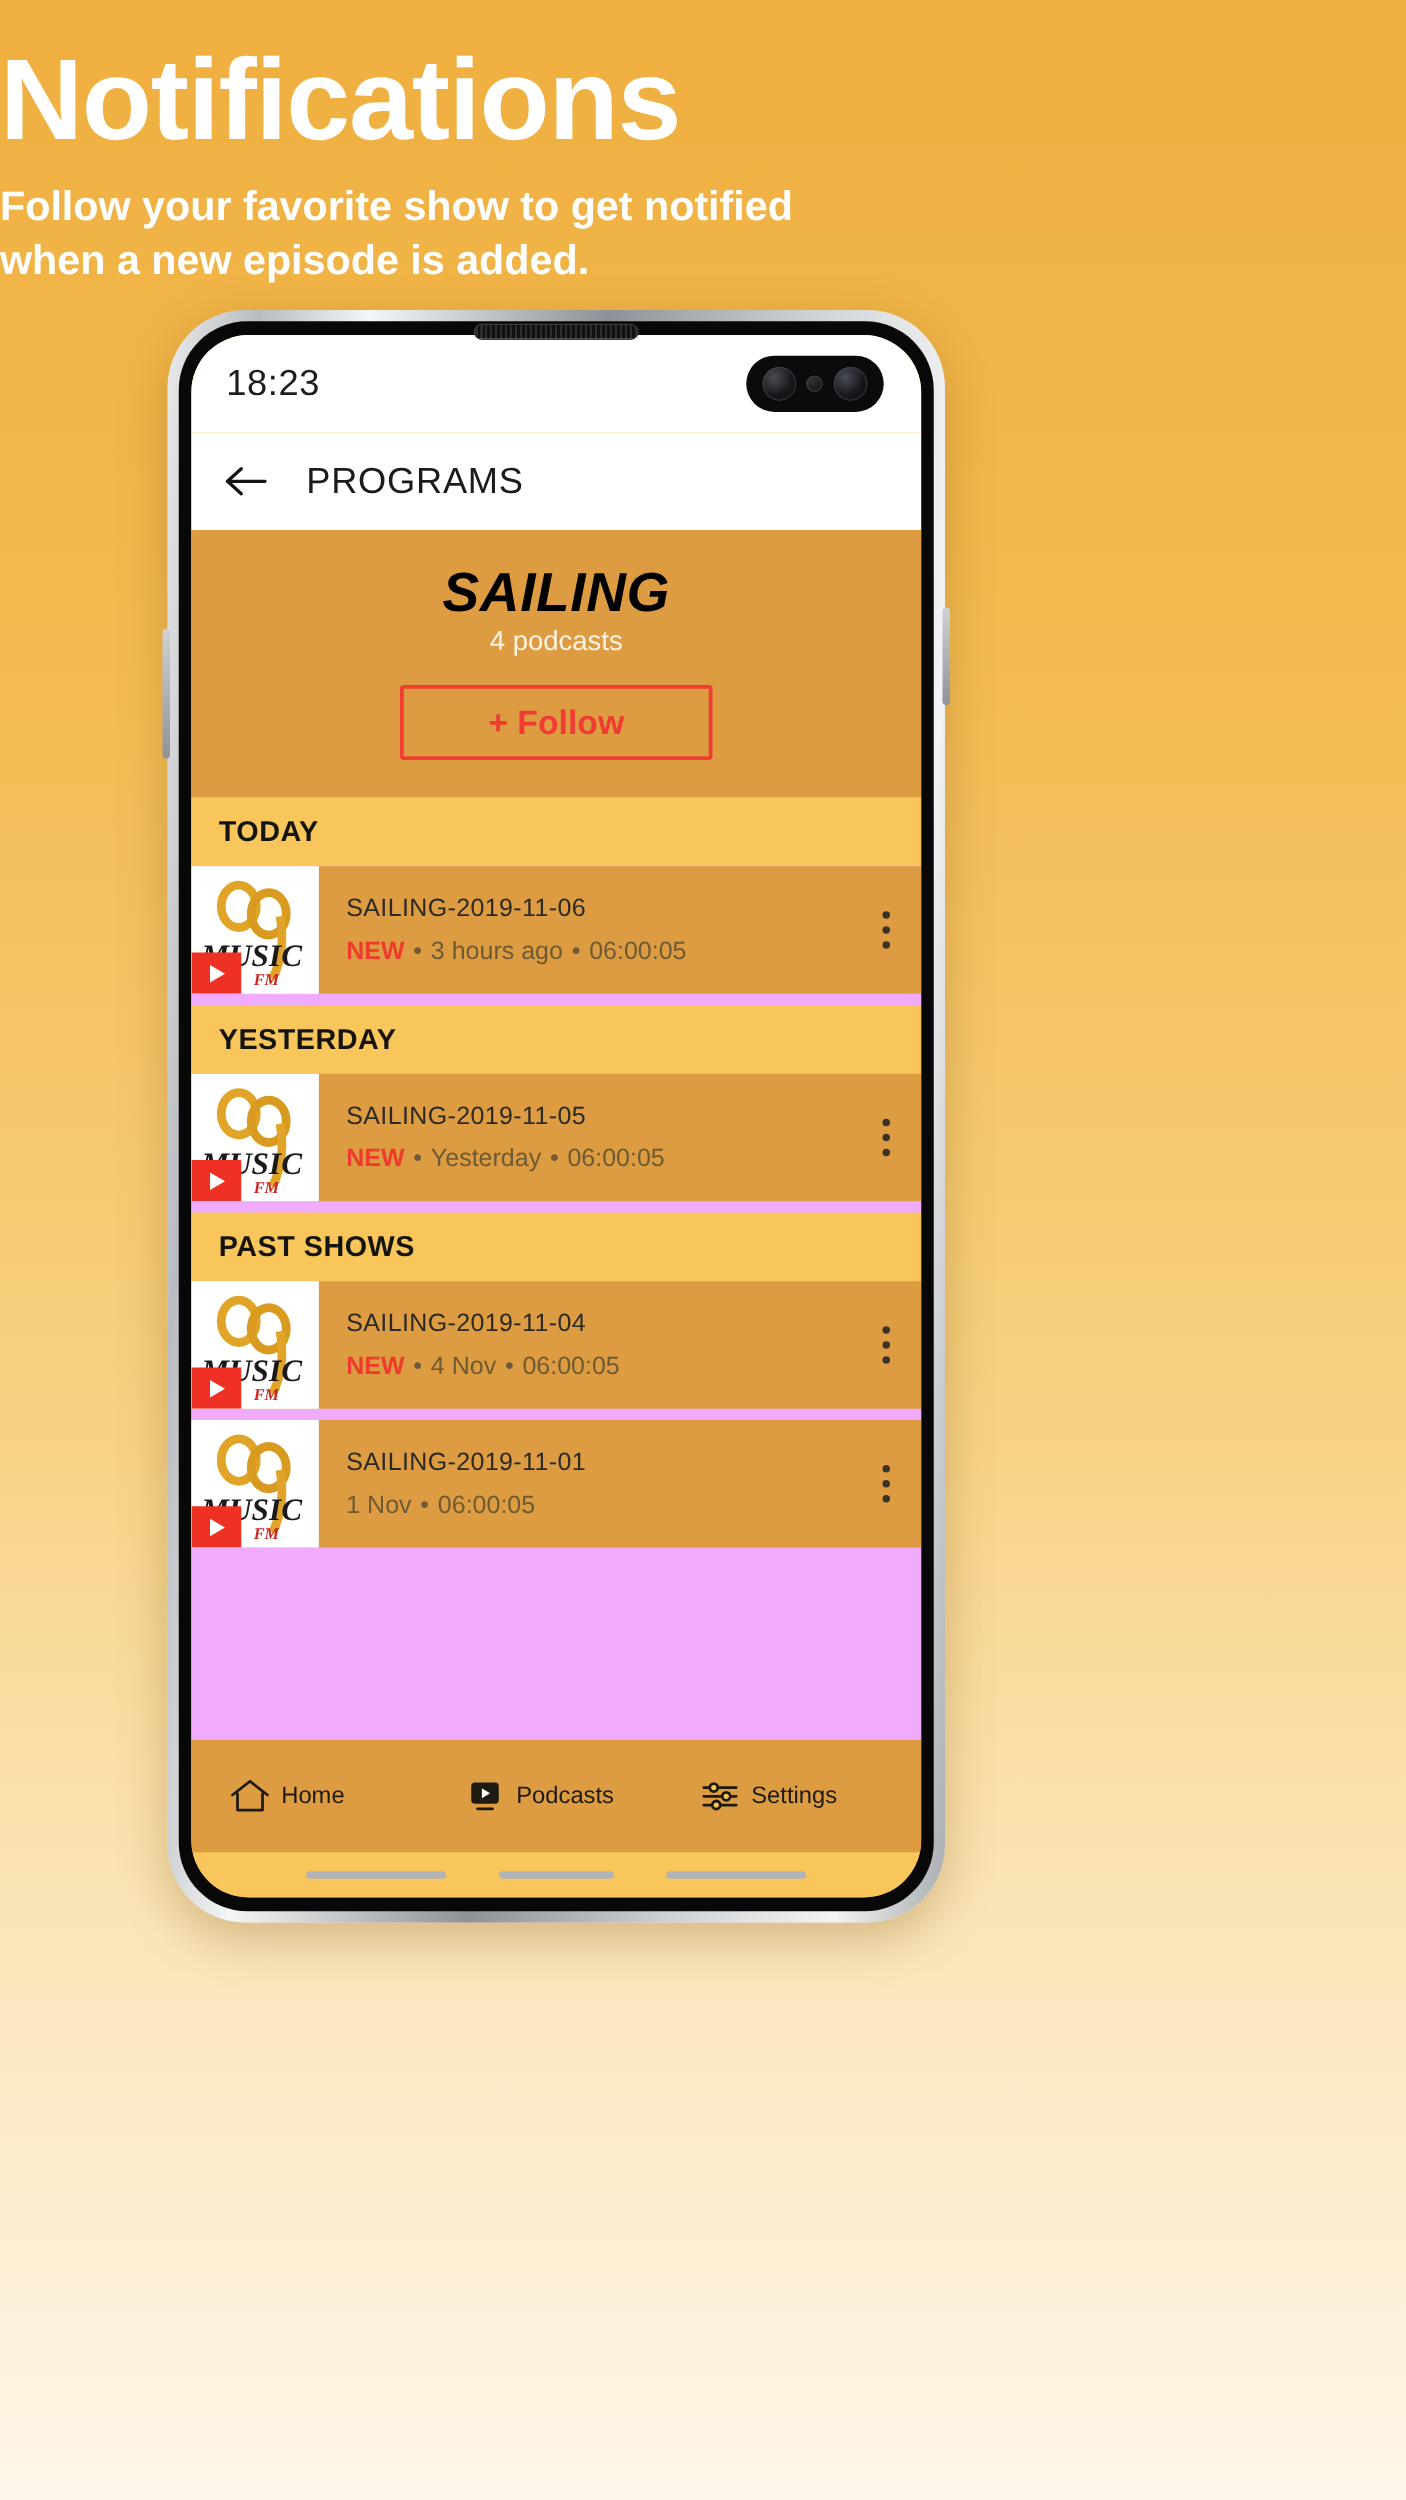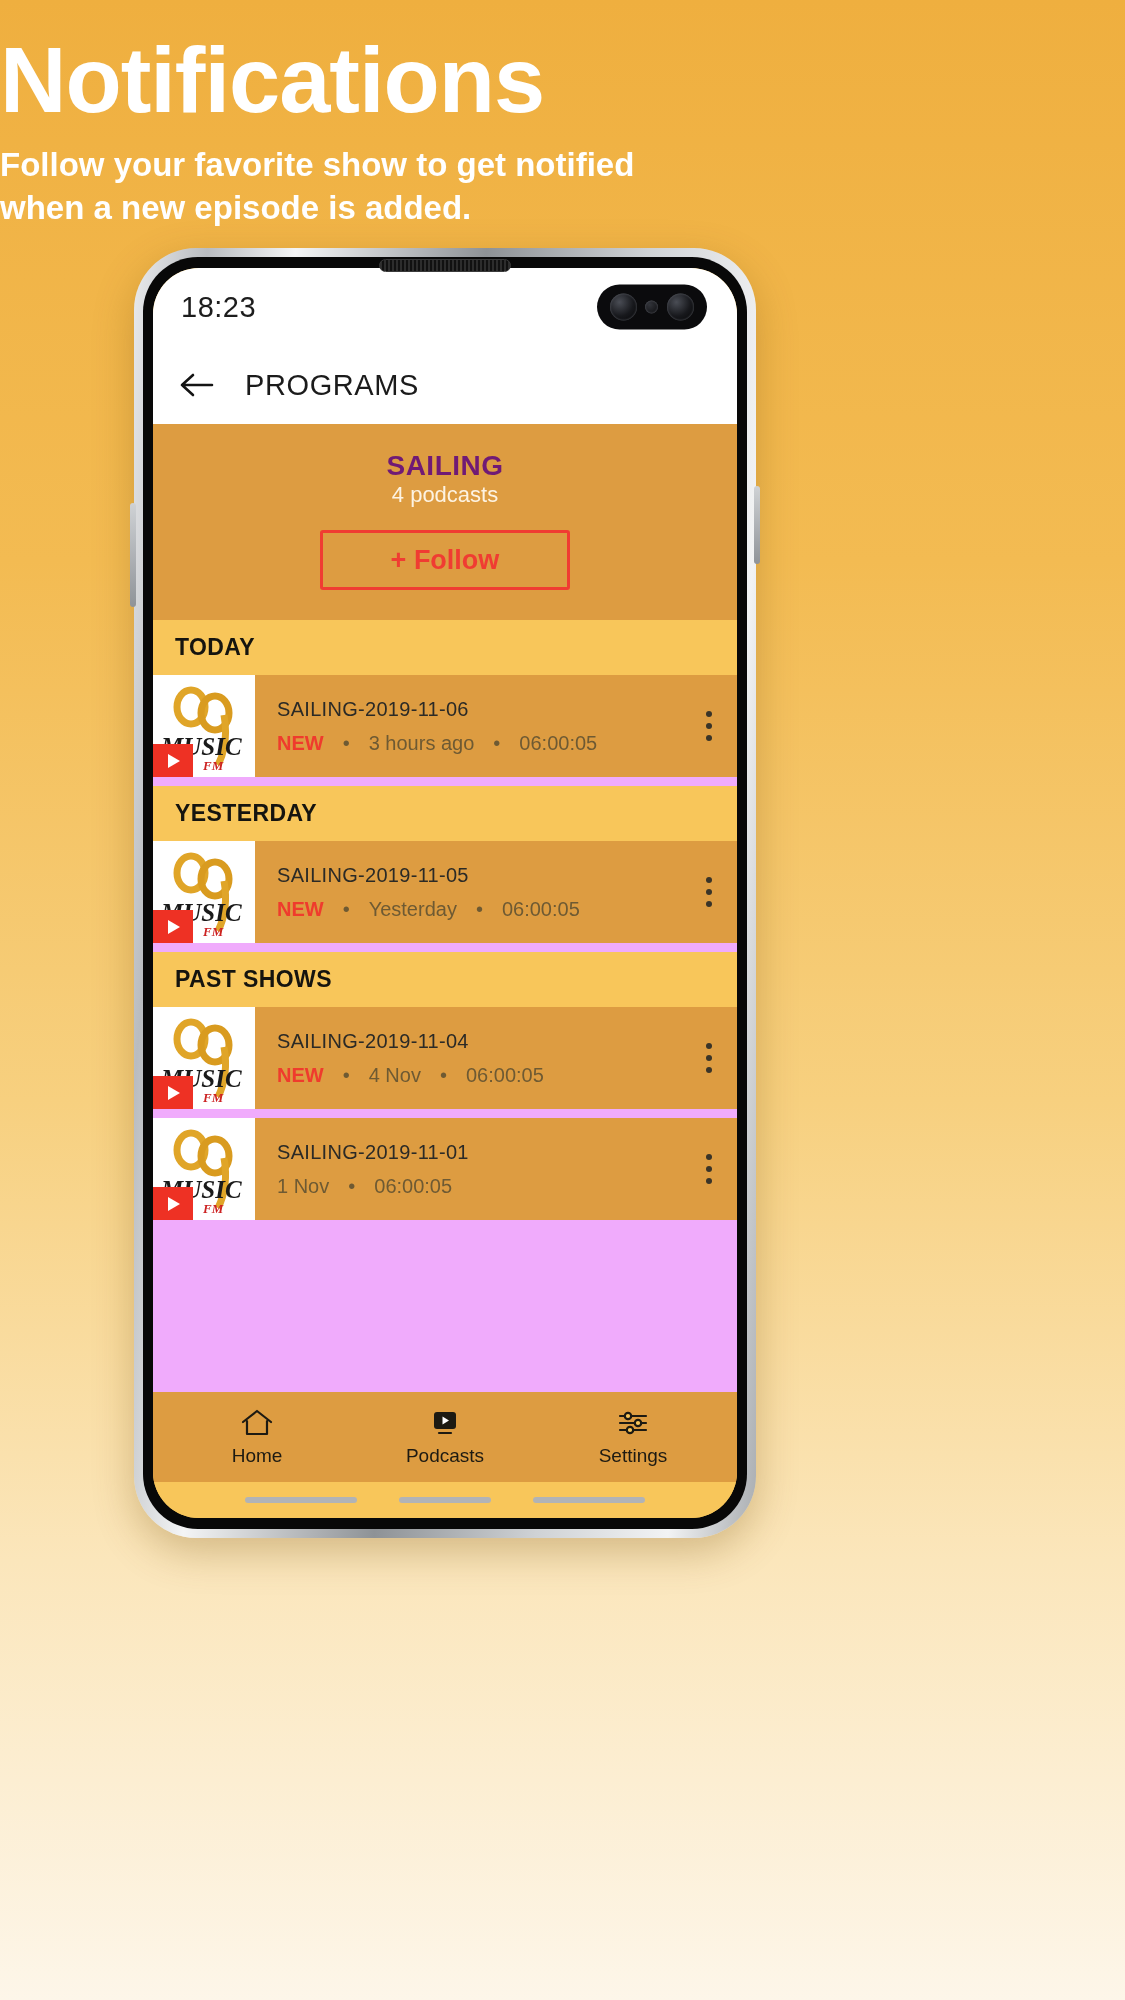"SAILING" .hero-title { color: #701a75 -> #000000; font-size: 28px -> 44px; font-style: none -> italic }
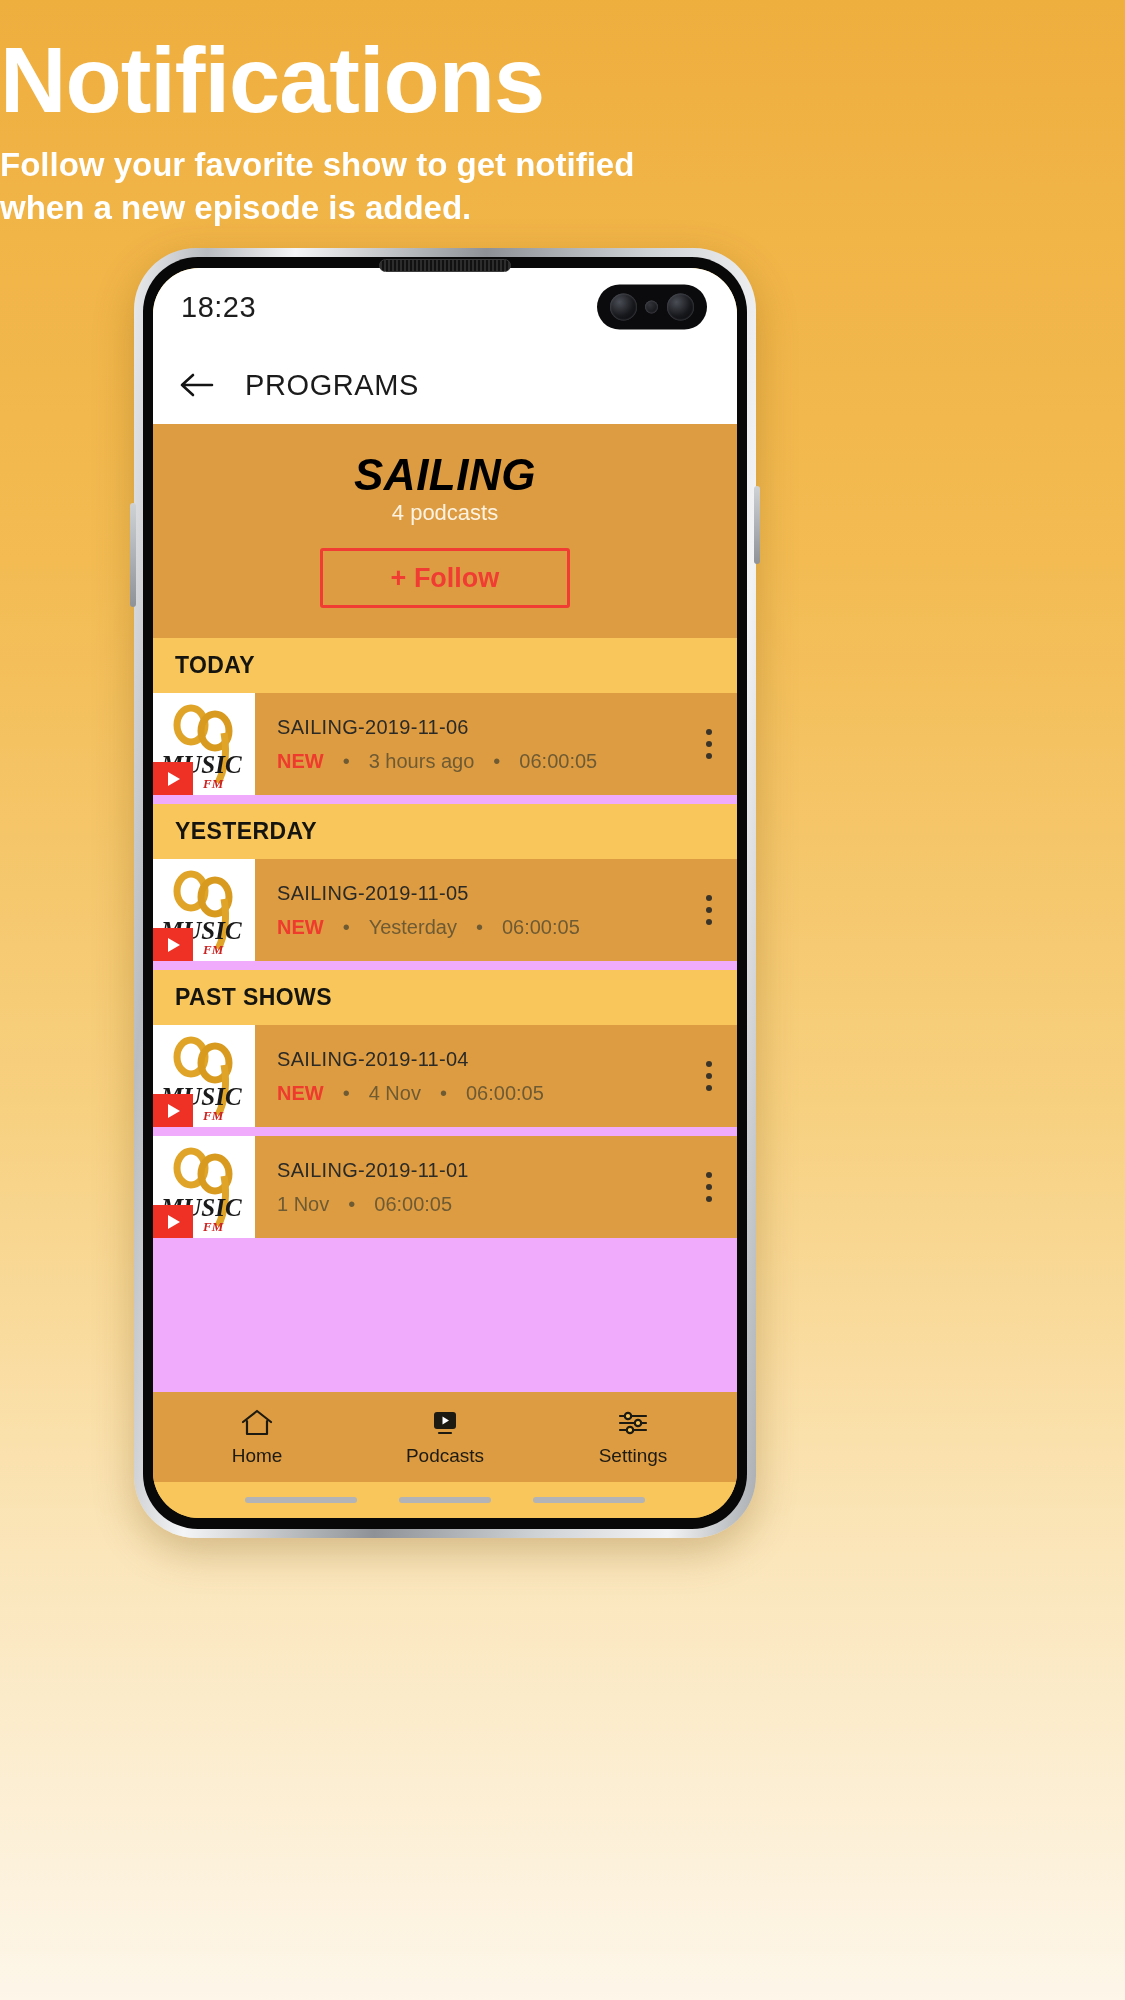"NEW" .row-meta { gap: 19px -> 7px }
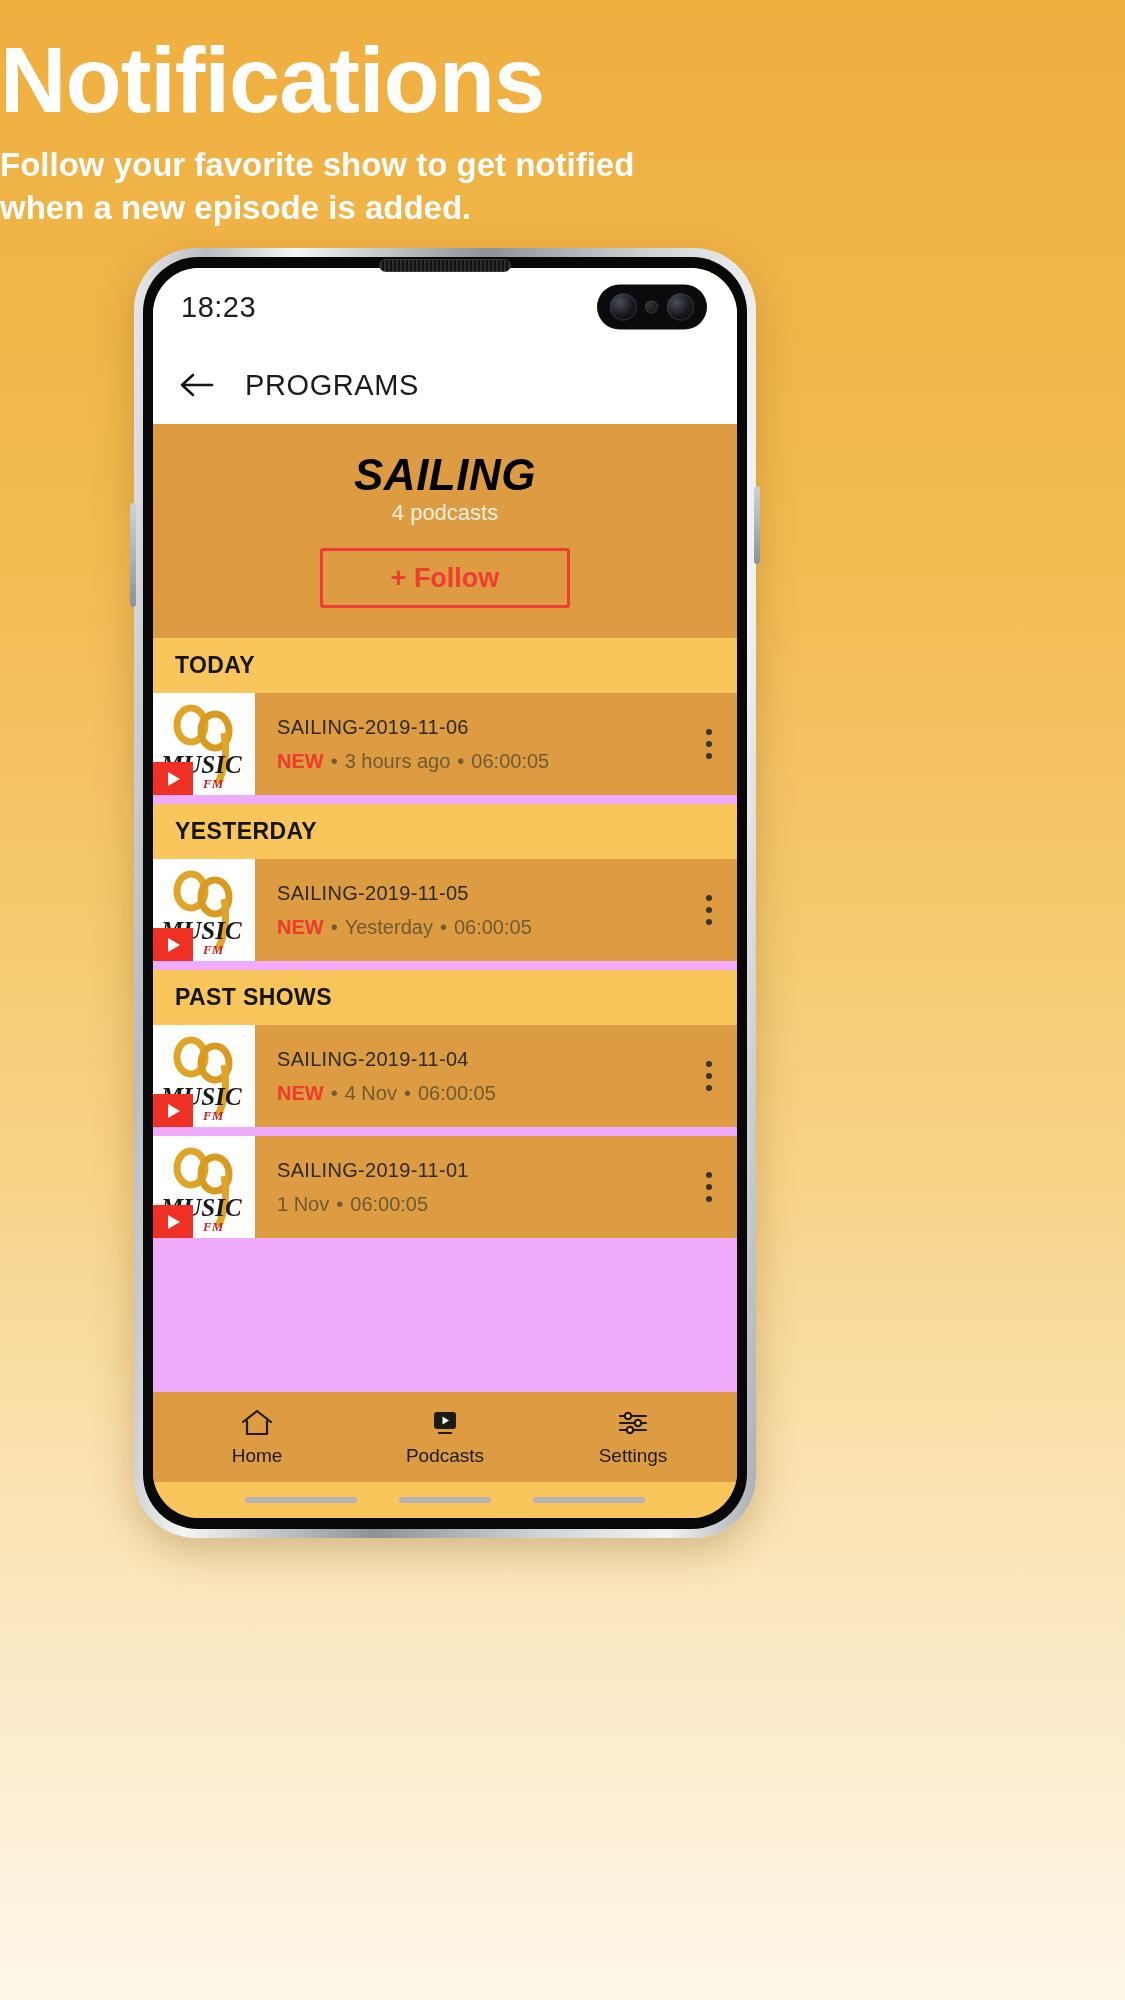"Home" .navitem { flex-direction: column -> row }
